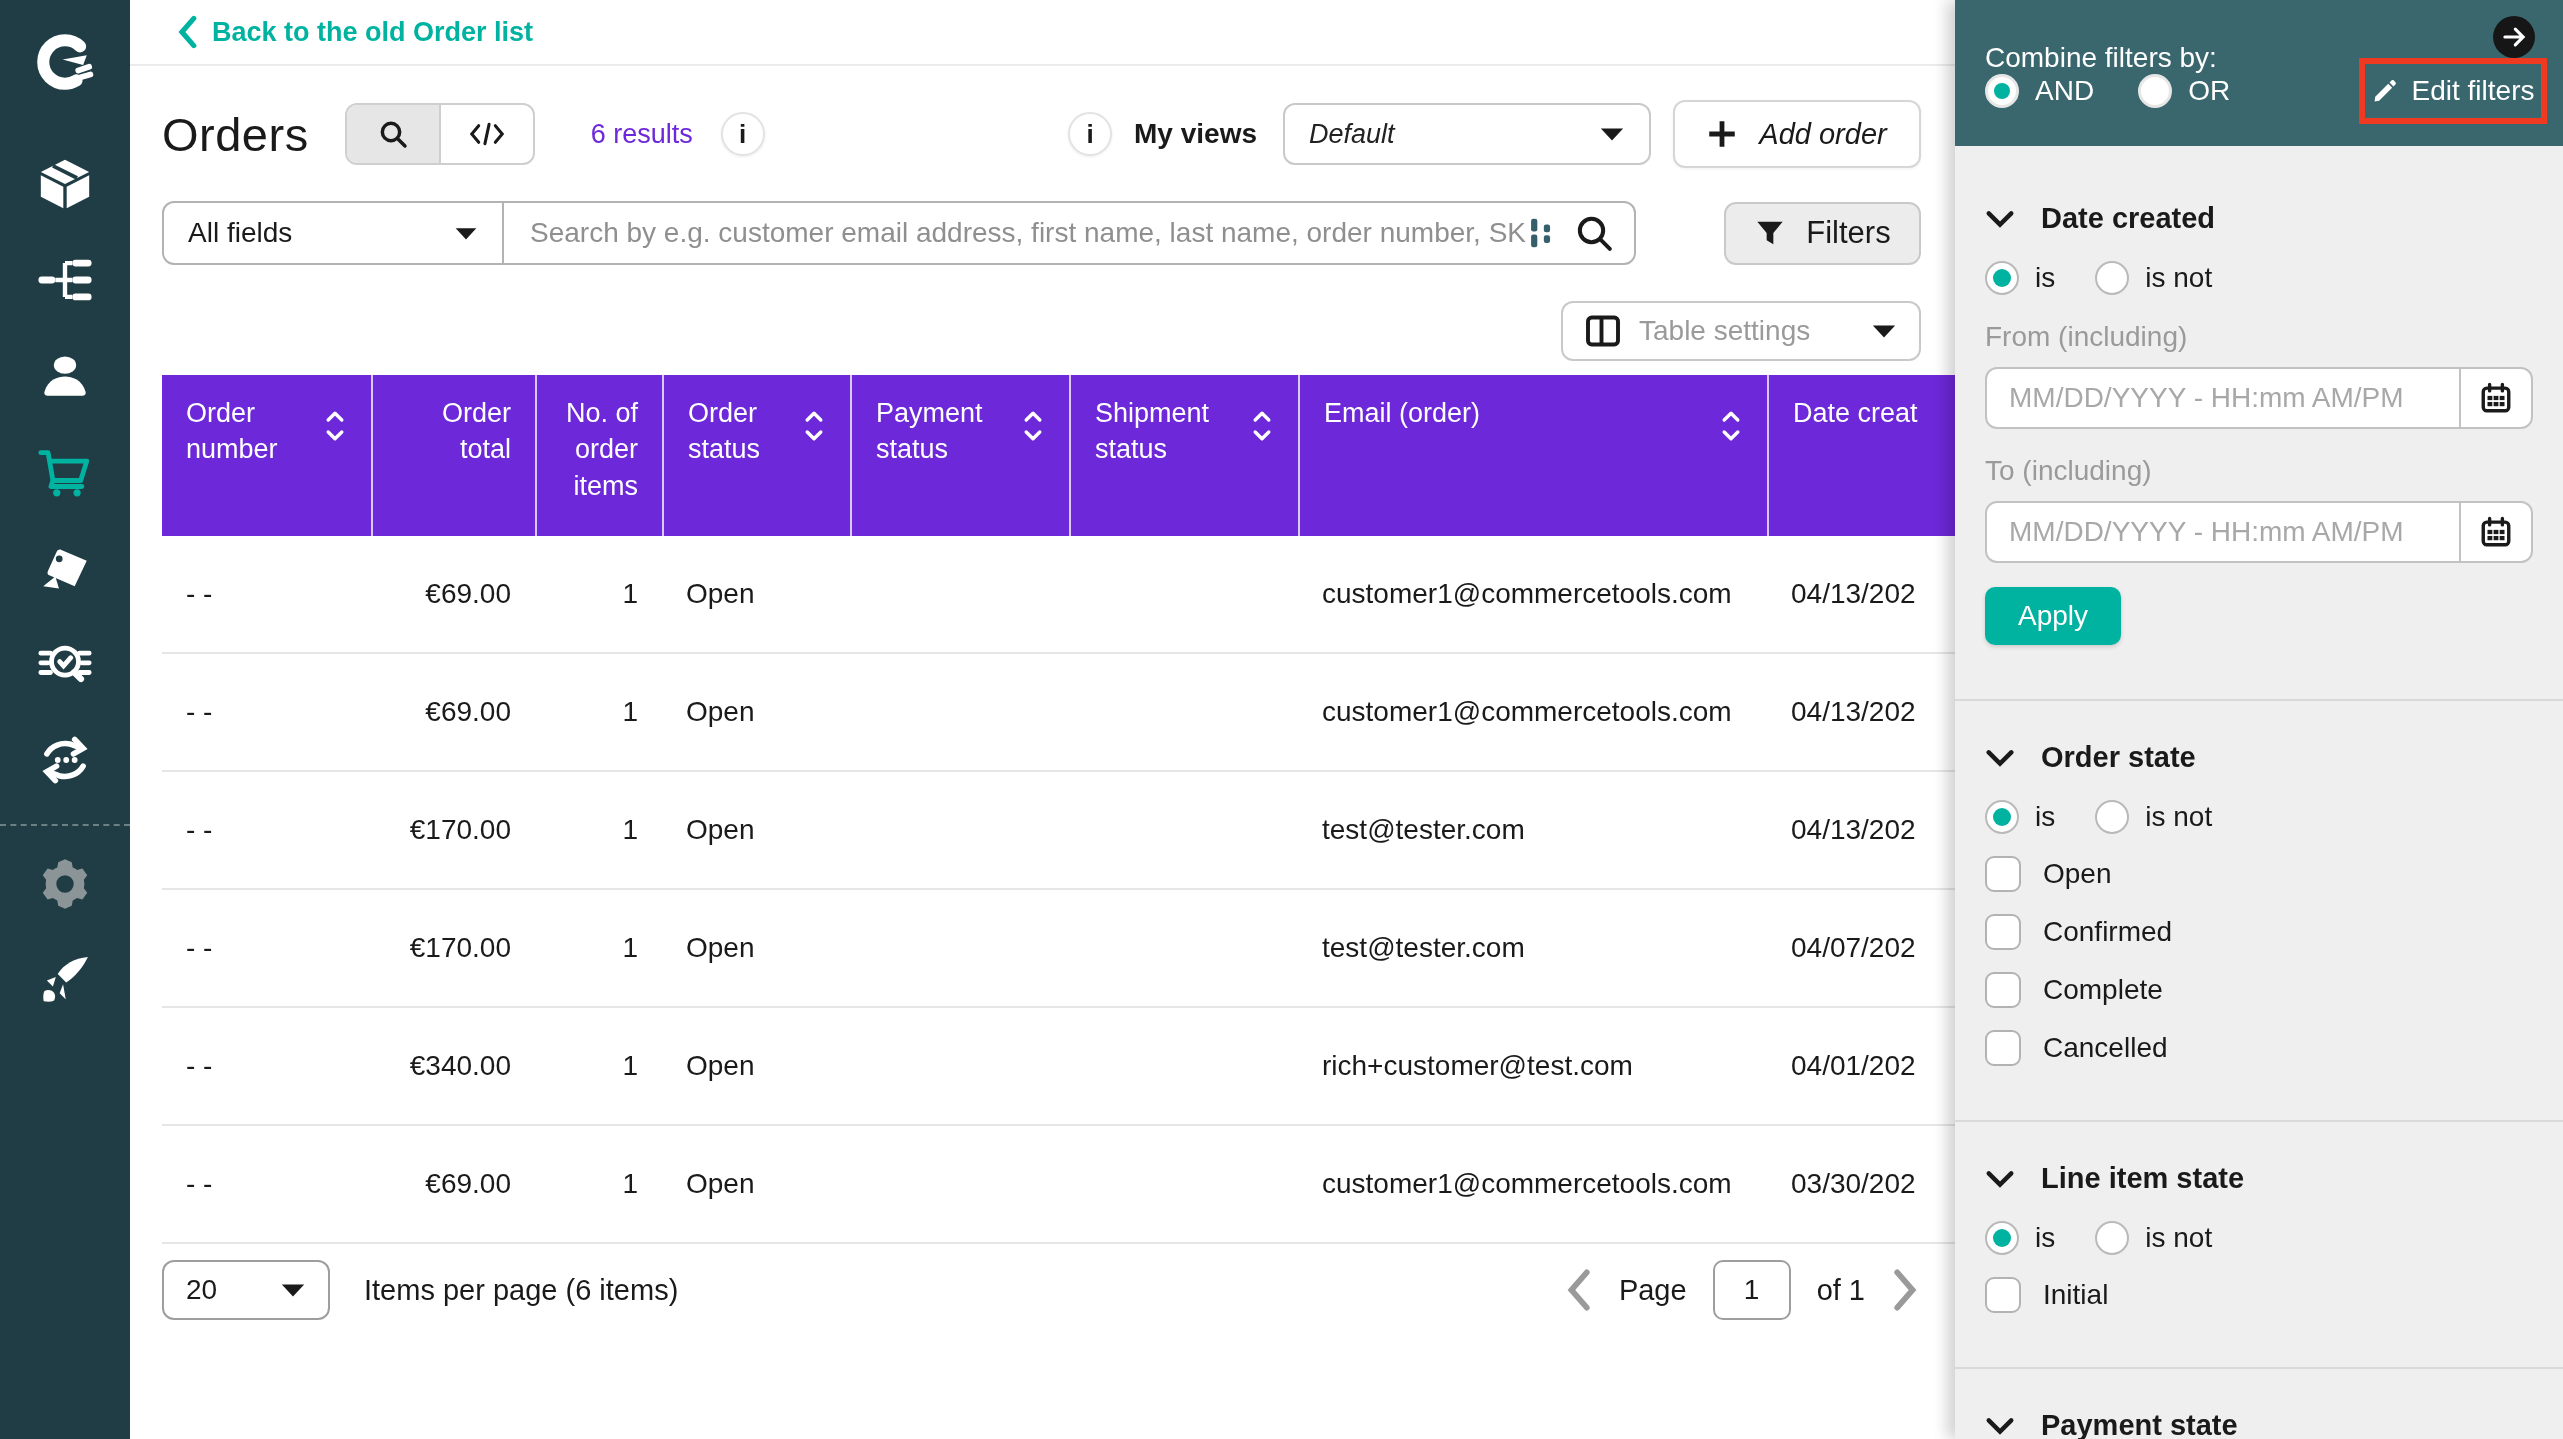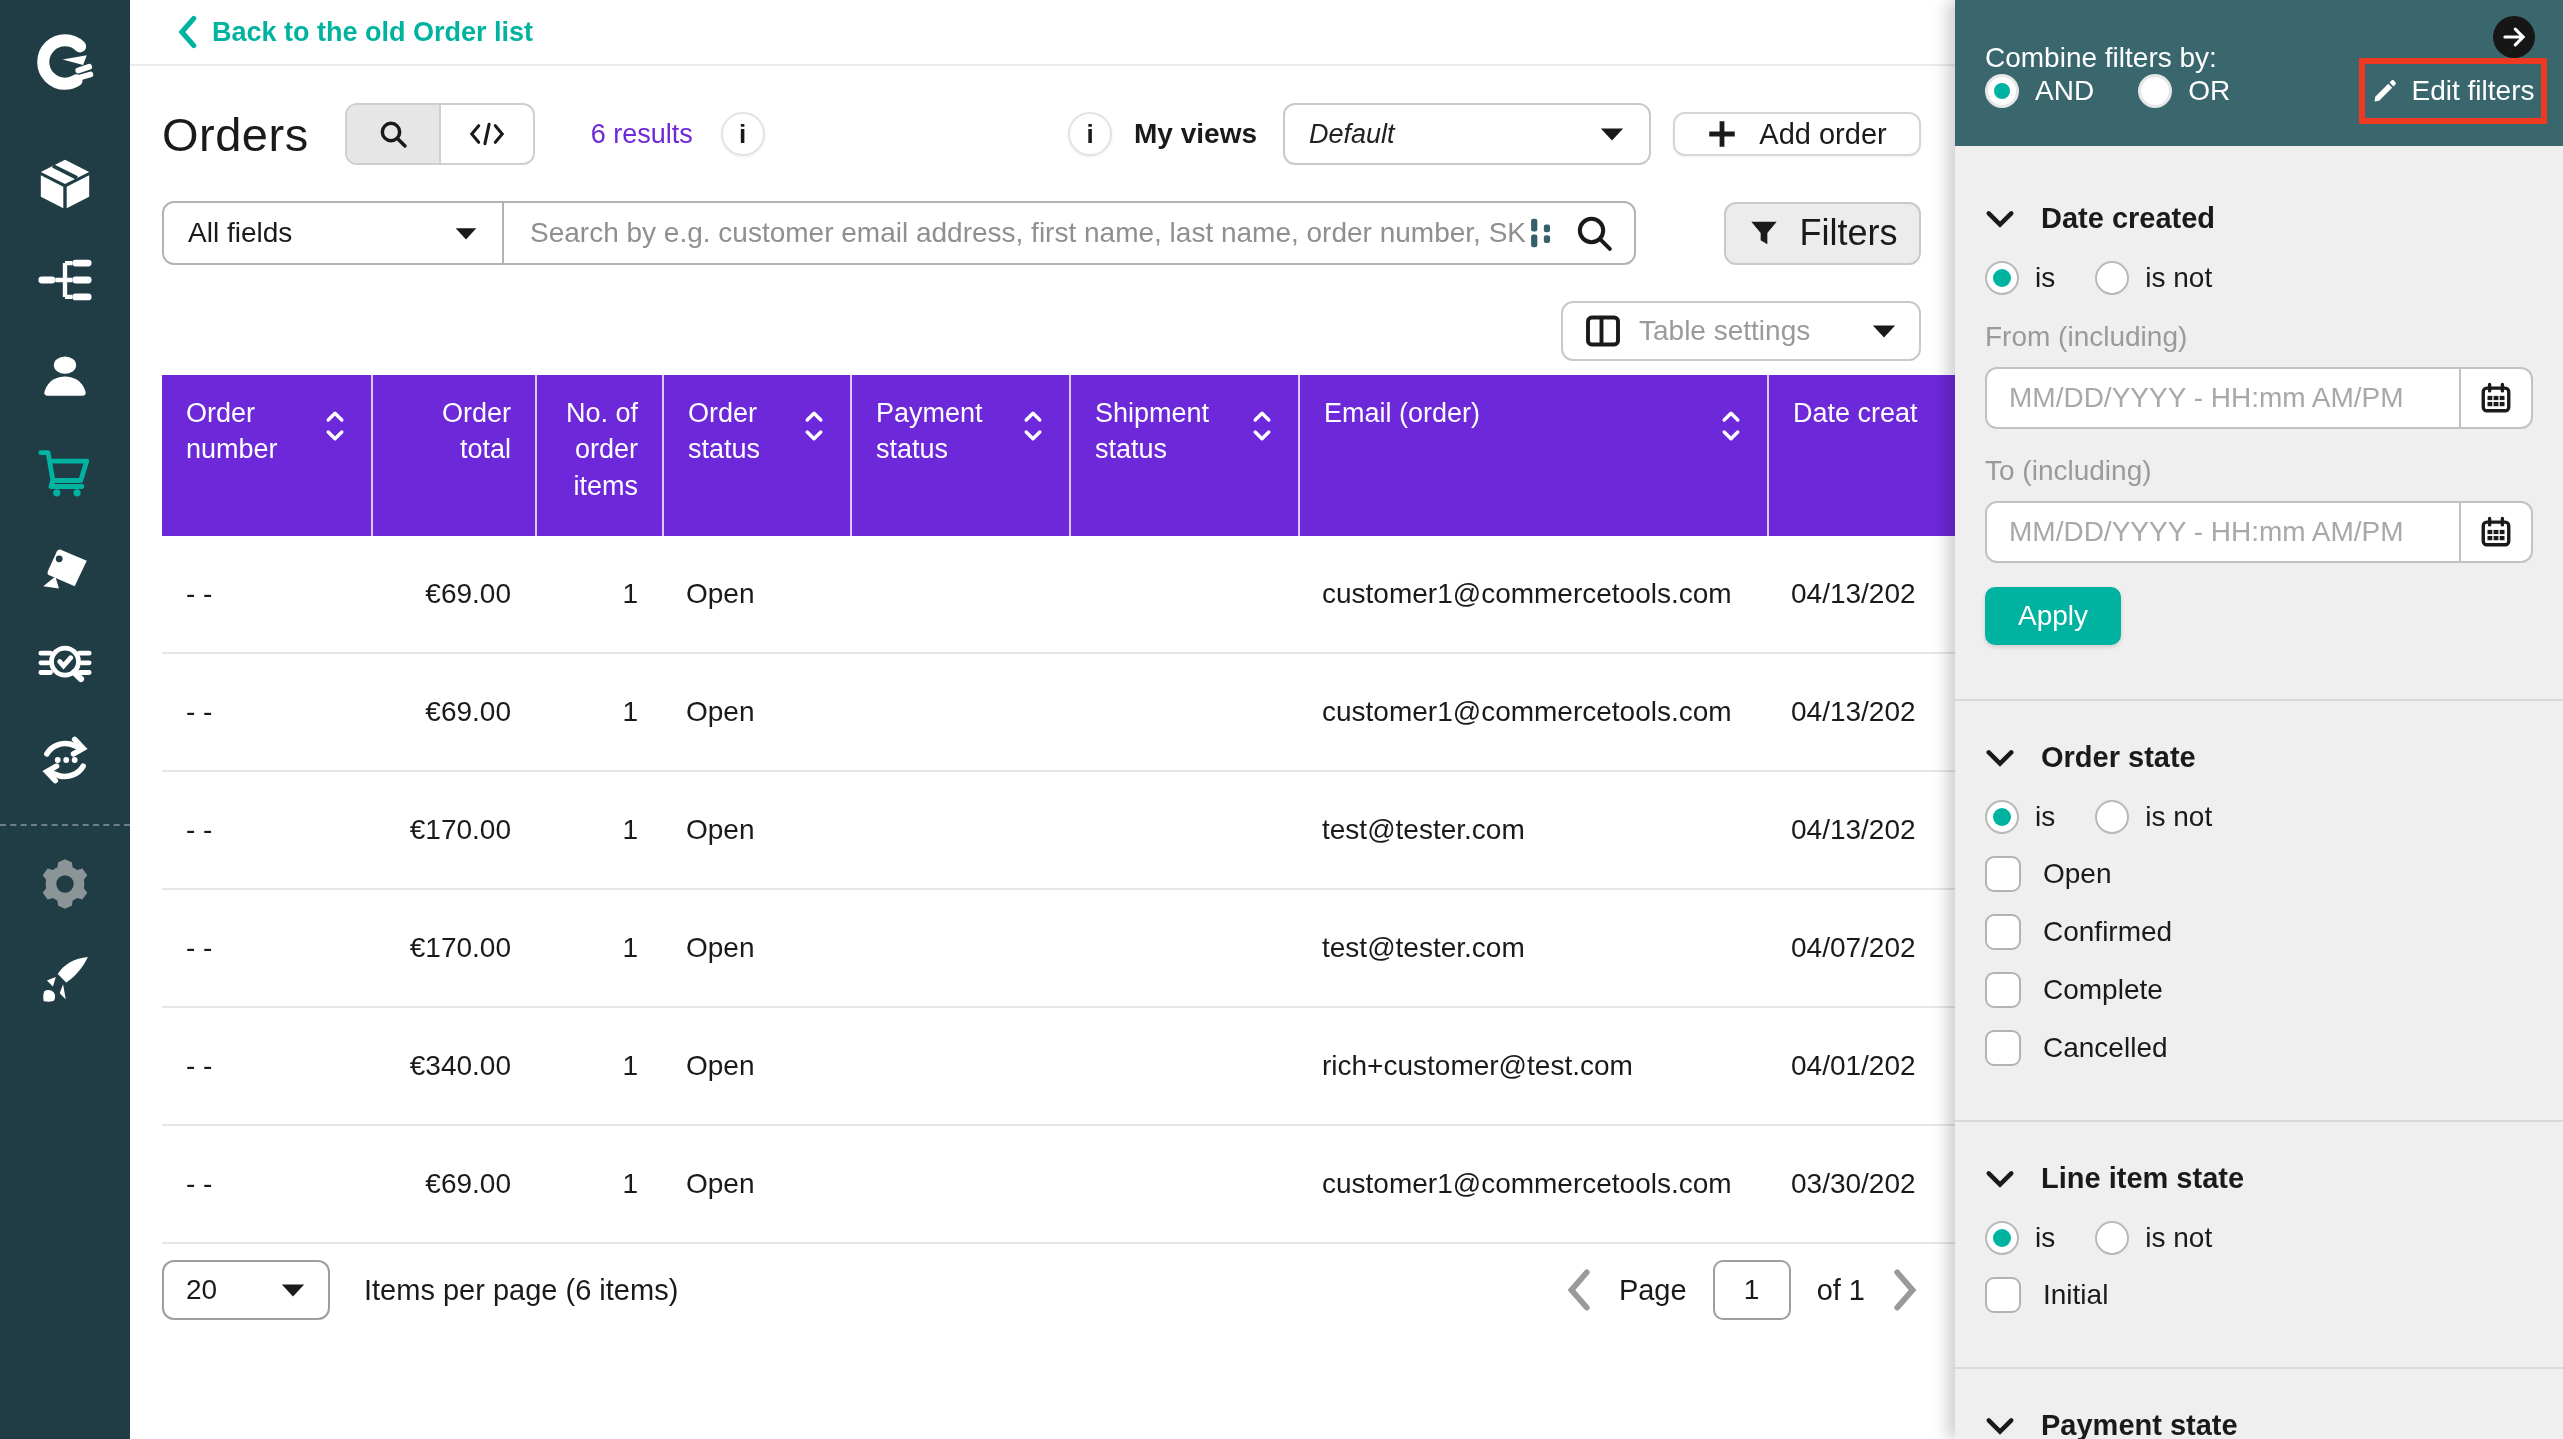"Add order" .add-order-btn { font-style: none -> italic; height: 44px -> 68px }
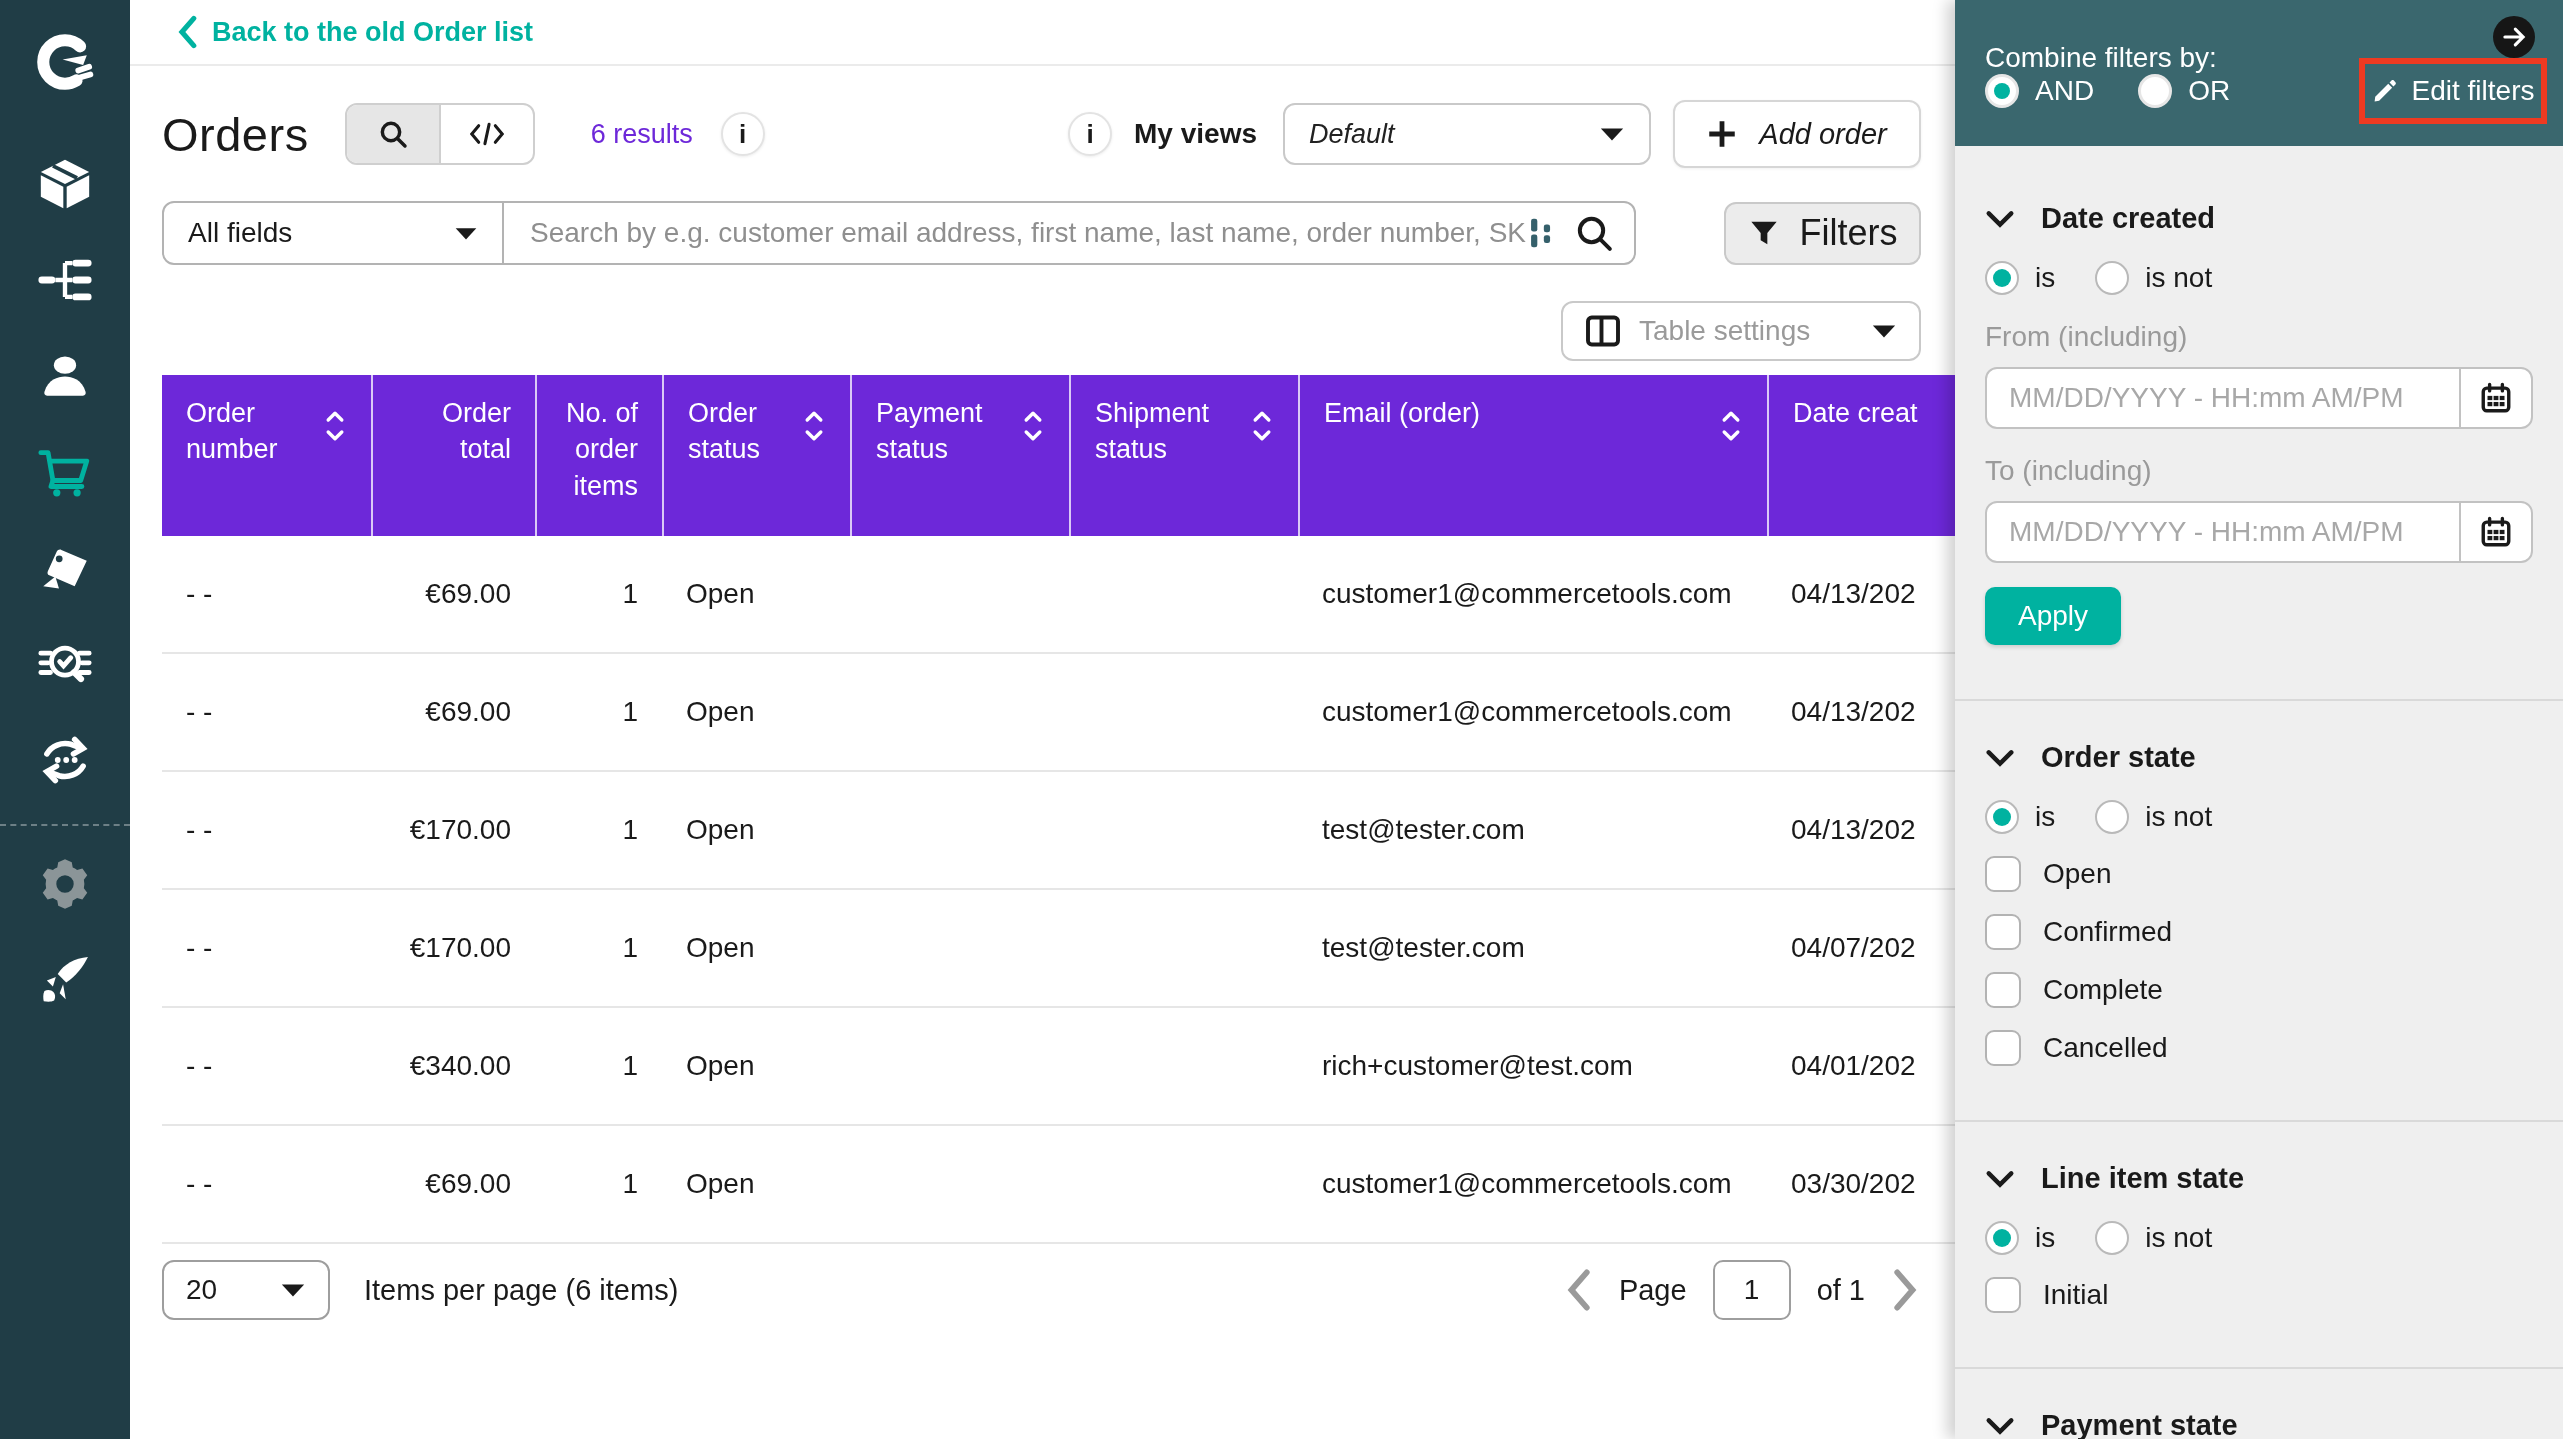"Filters" .filters-btn { font-size: 36px -> 31px }
